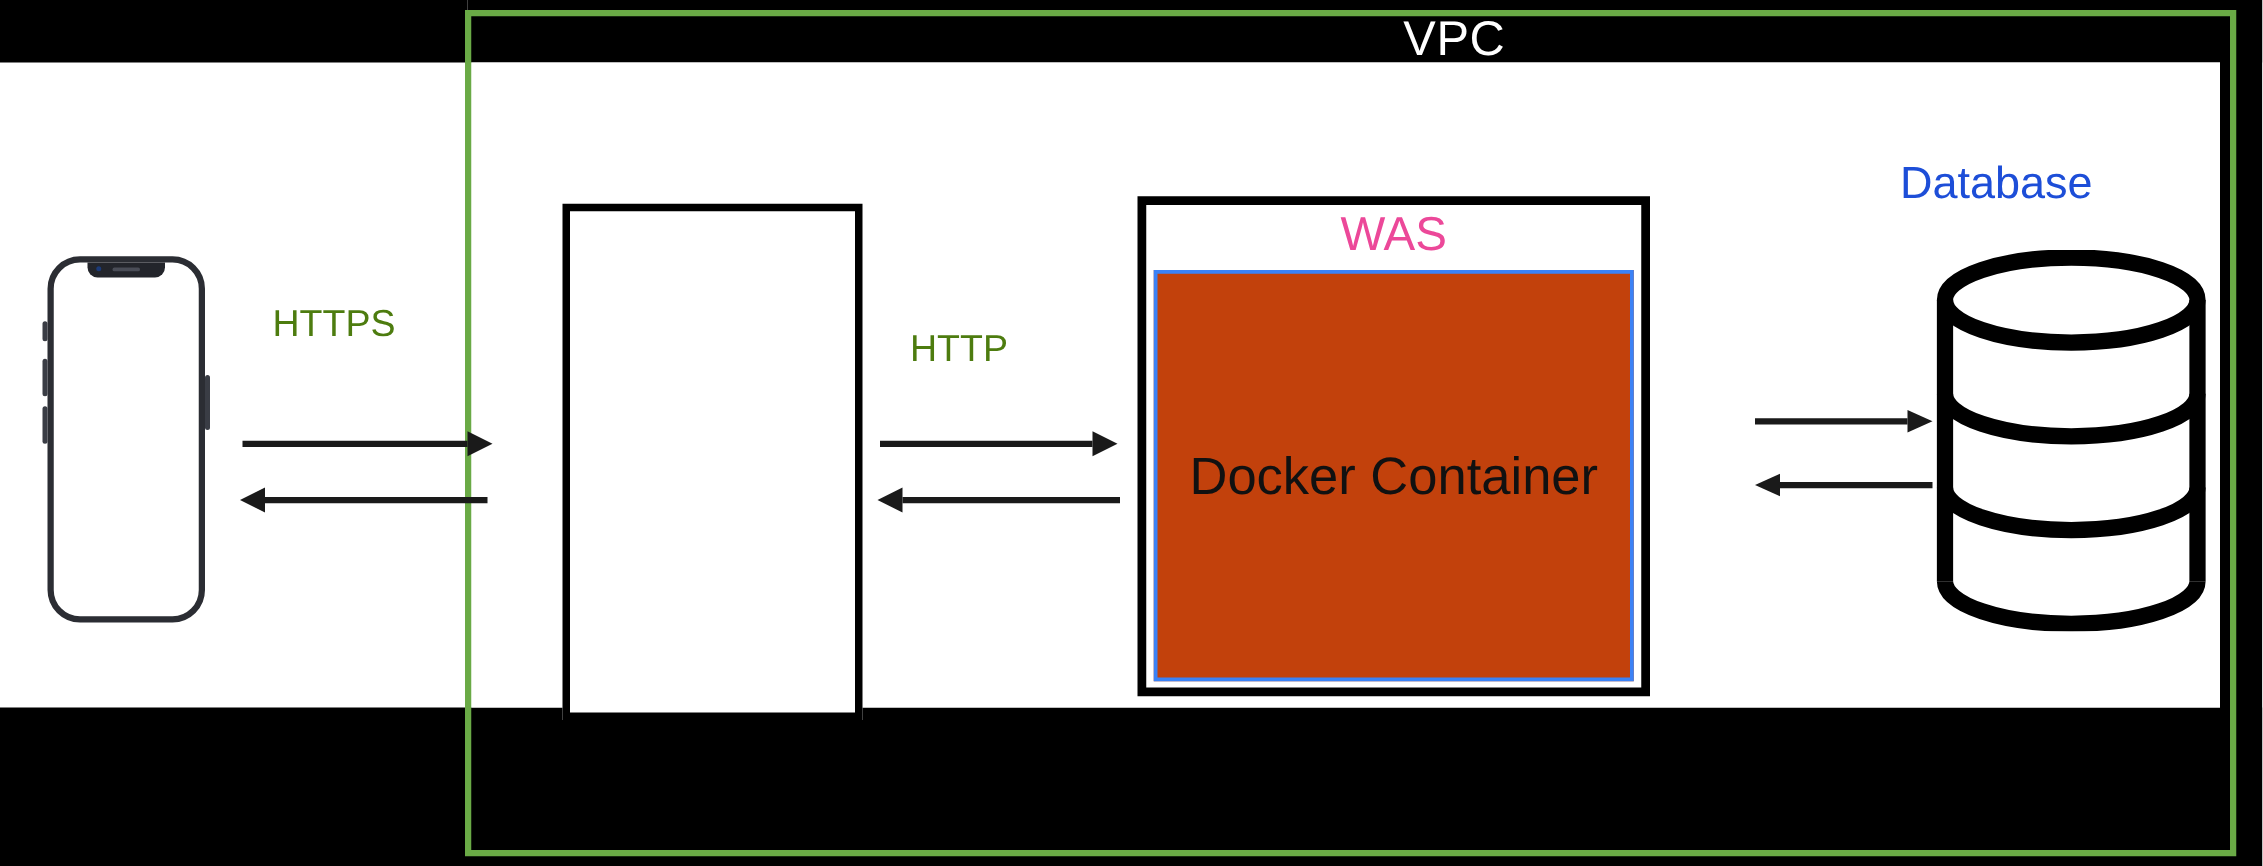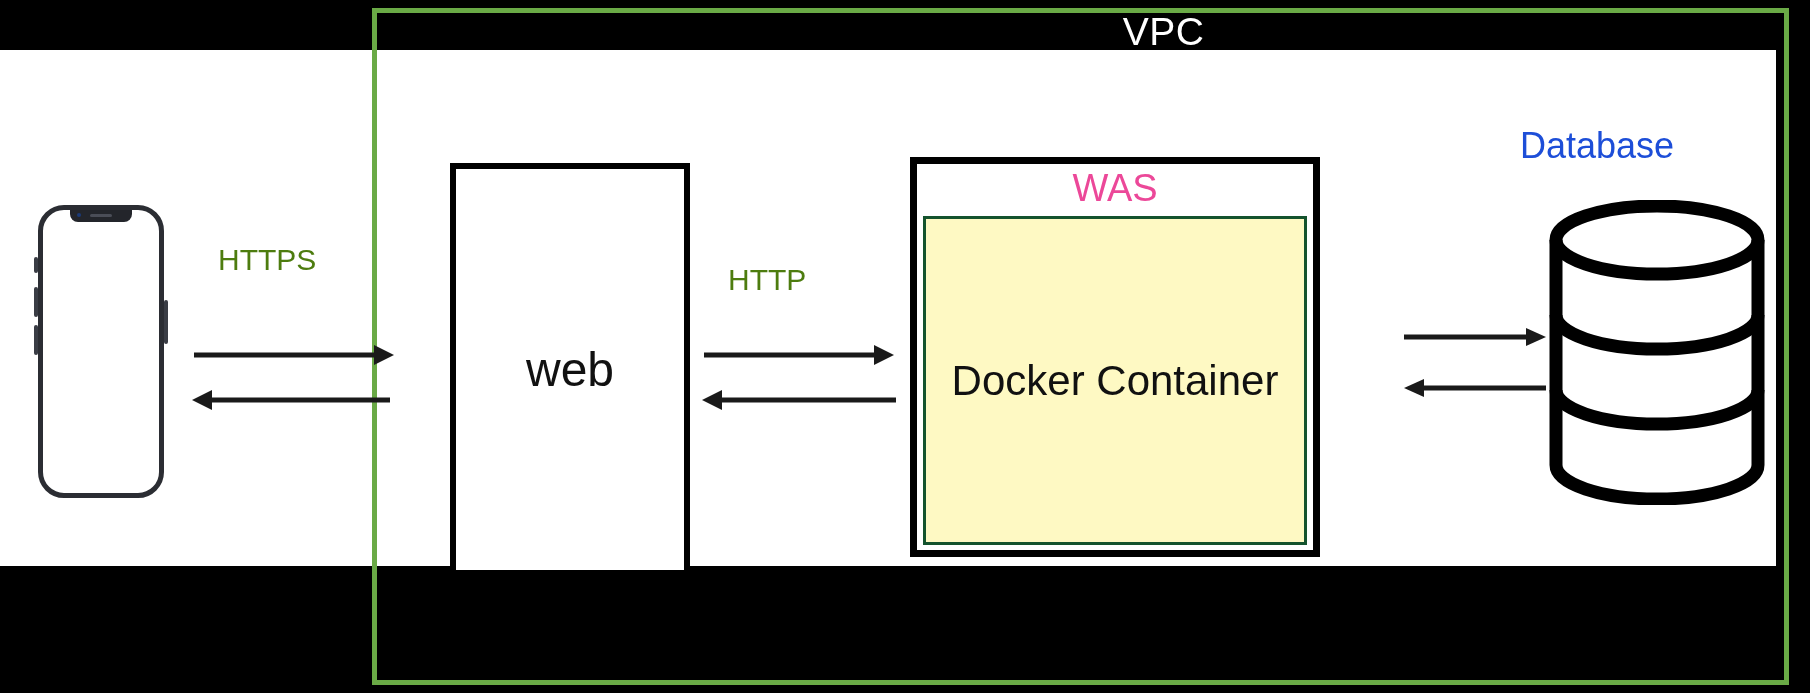"web" div { html: <div>web</div> -> none }
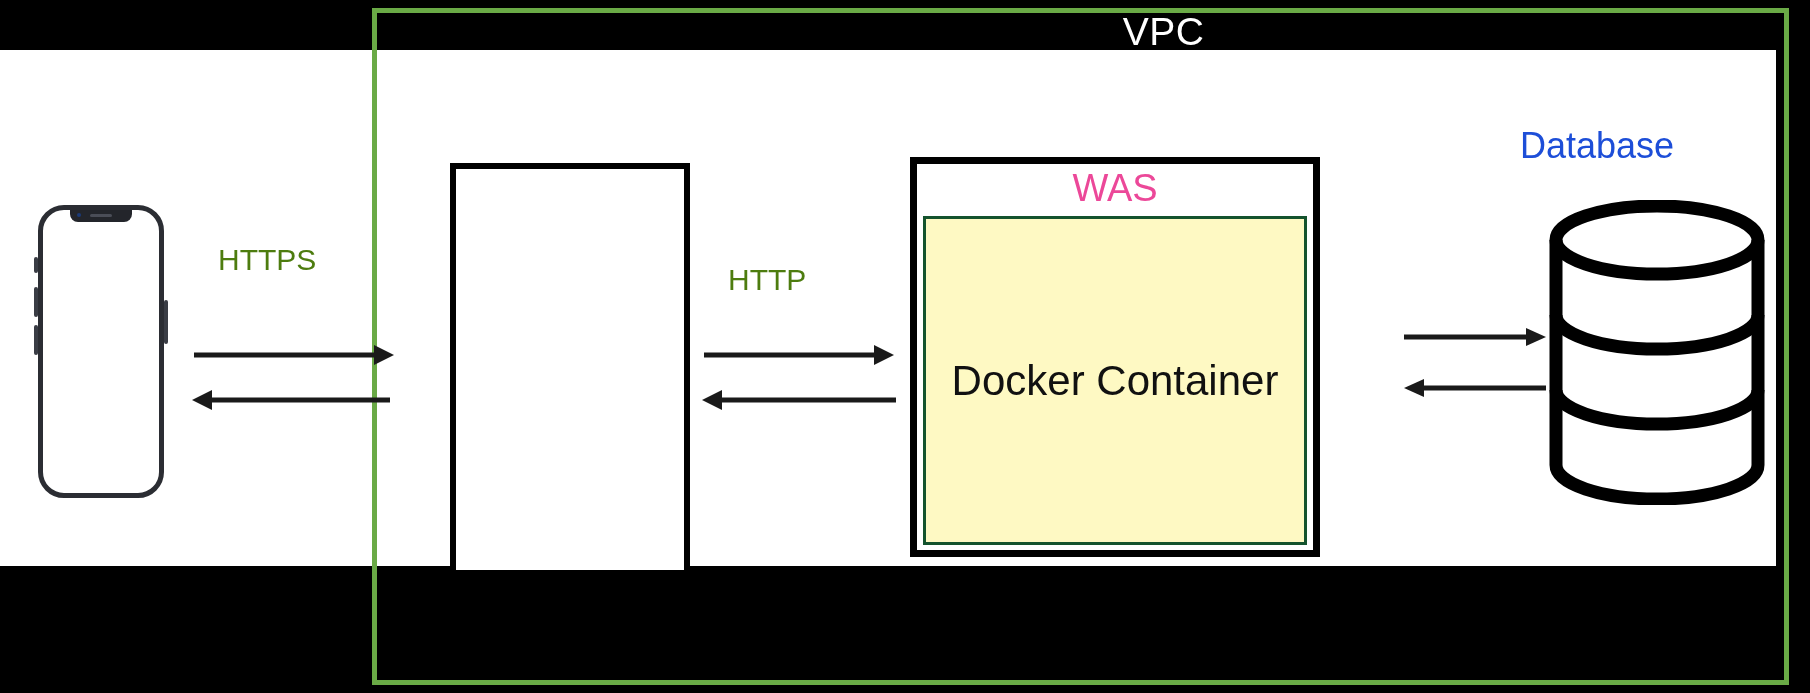"Docker Container" #docker-box { background: #fef9c3 -> #c2410c; border: 3px solid #14532d -> 3px solid #3b82f6 }
